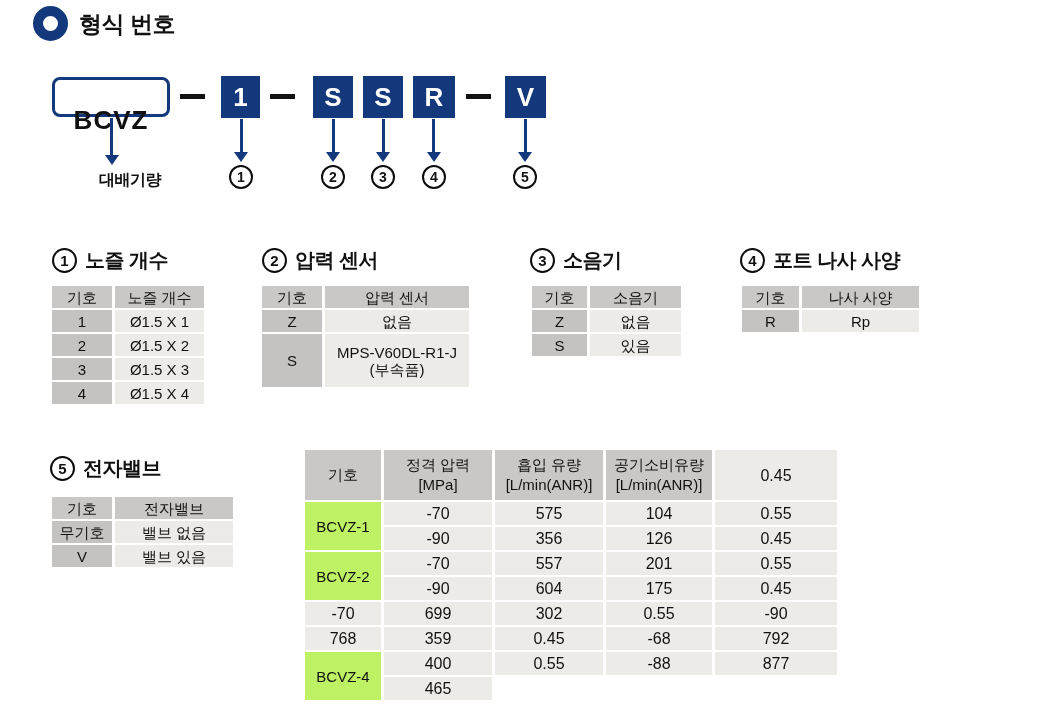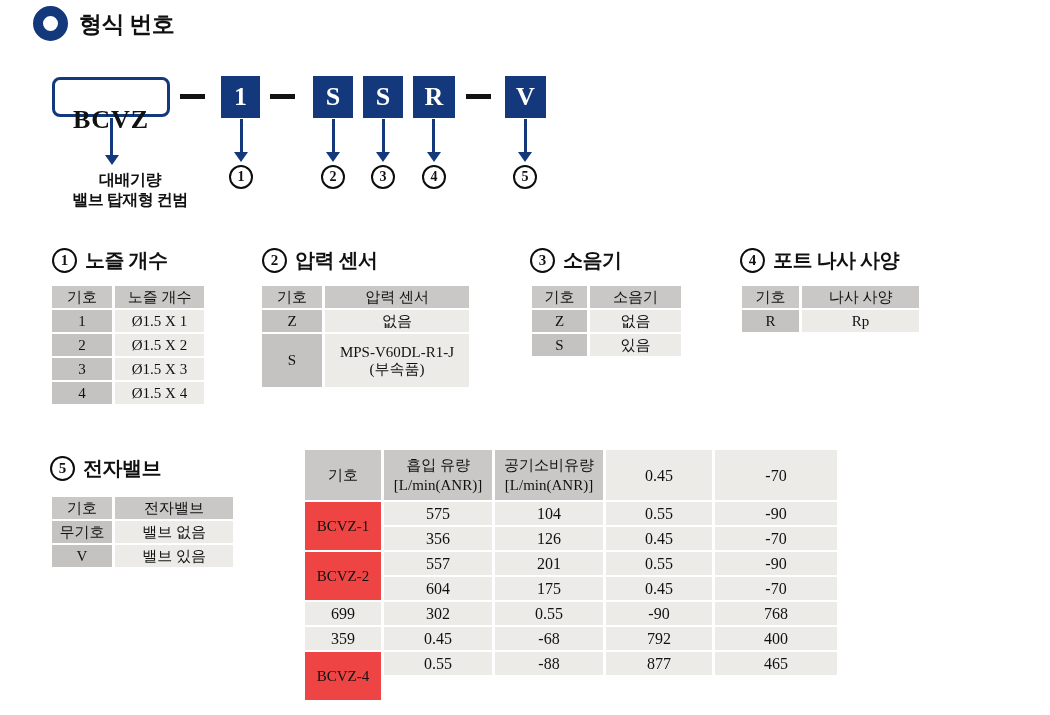"형식 번호" .page { font-family: Liberation Serif, serif -> none }
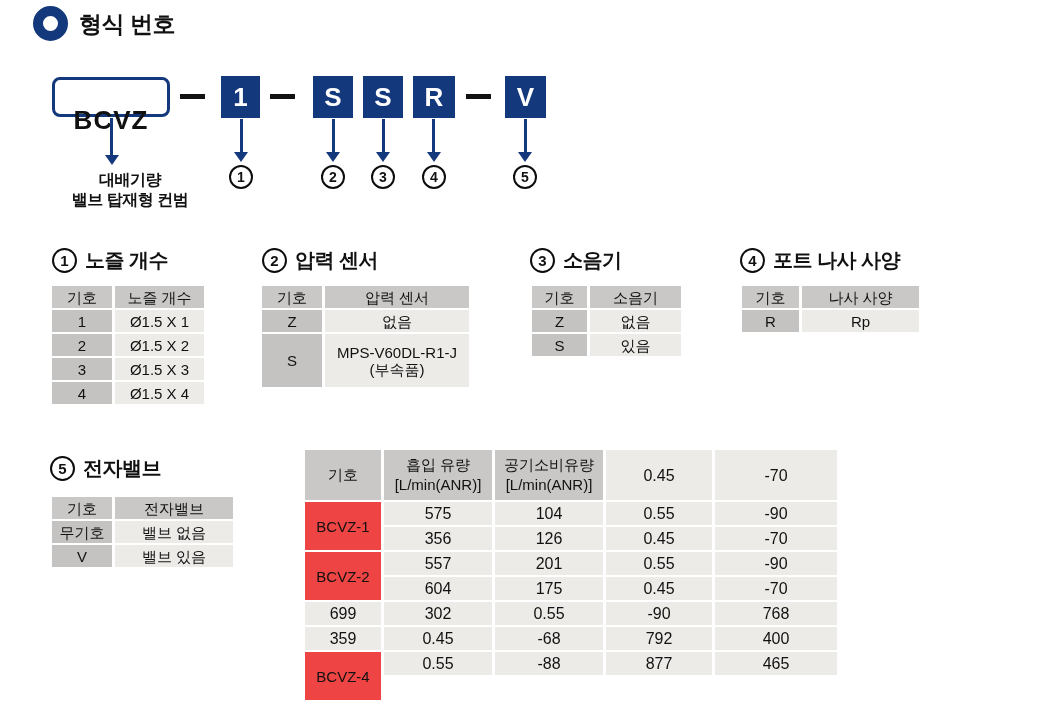"밸브 탑재형 컨범" div { html: <div>밸브 탑재형 컨범</div> -> none }
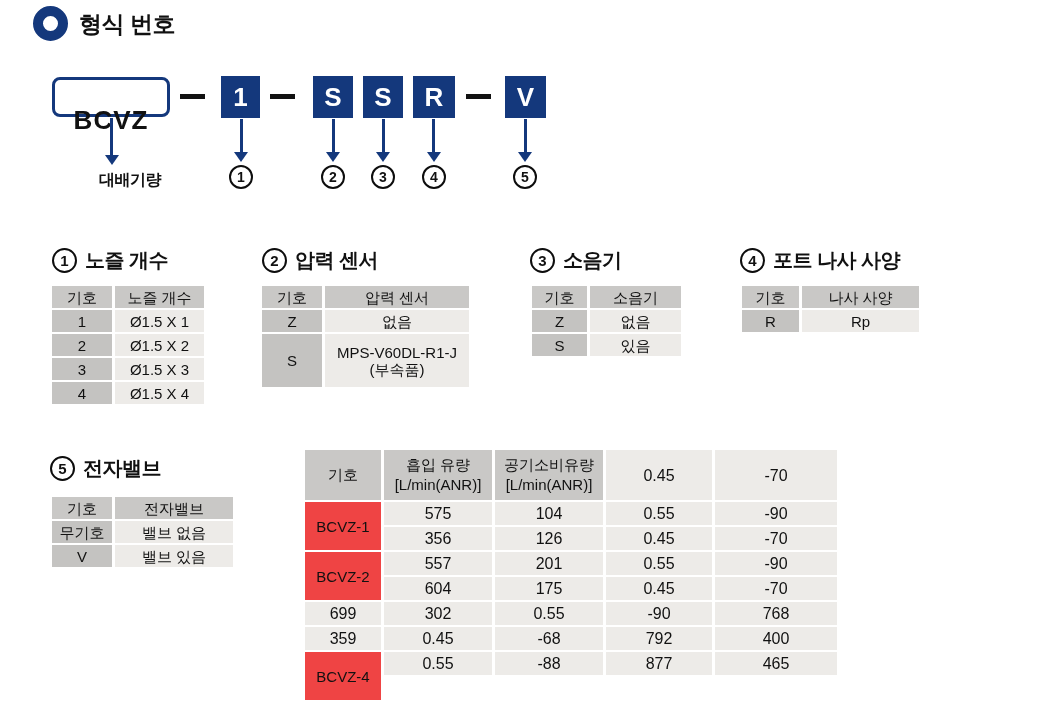"정격 압력" div.cell { html: none -> <div> <div>정격 압력</div> <div>[MPa]</div> </div> }
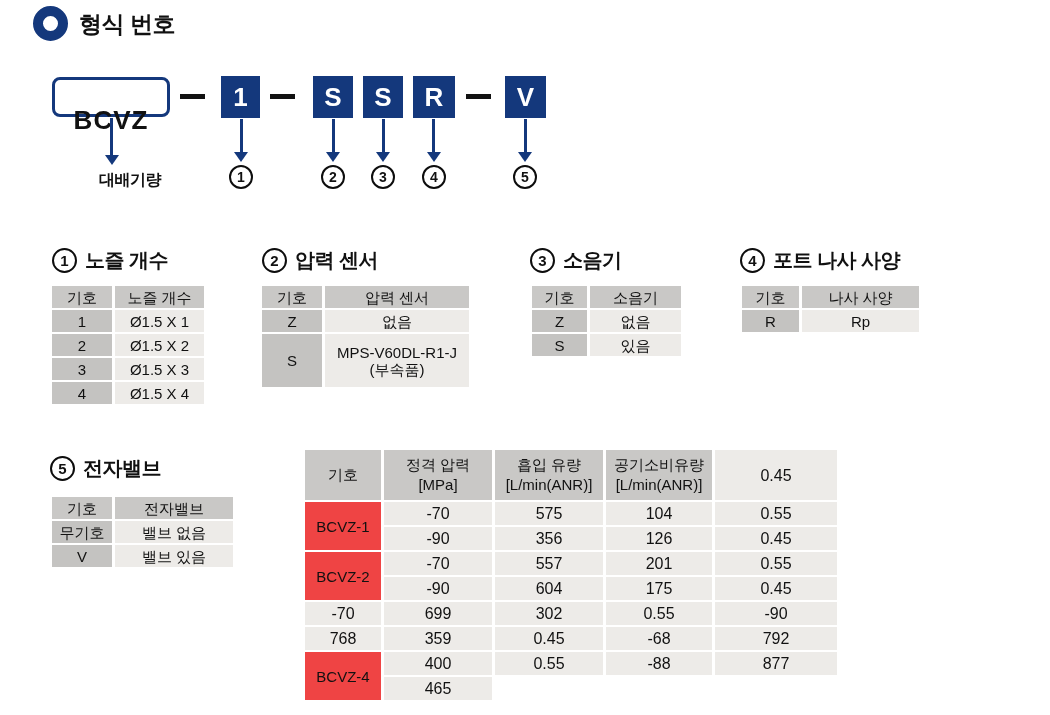"BCVZ-1" .spec-table .cell.model { background: #ef4444 -> #bef264 }
